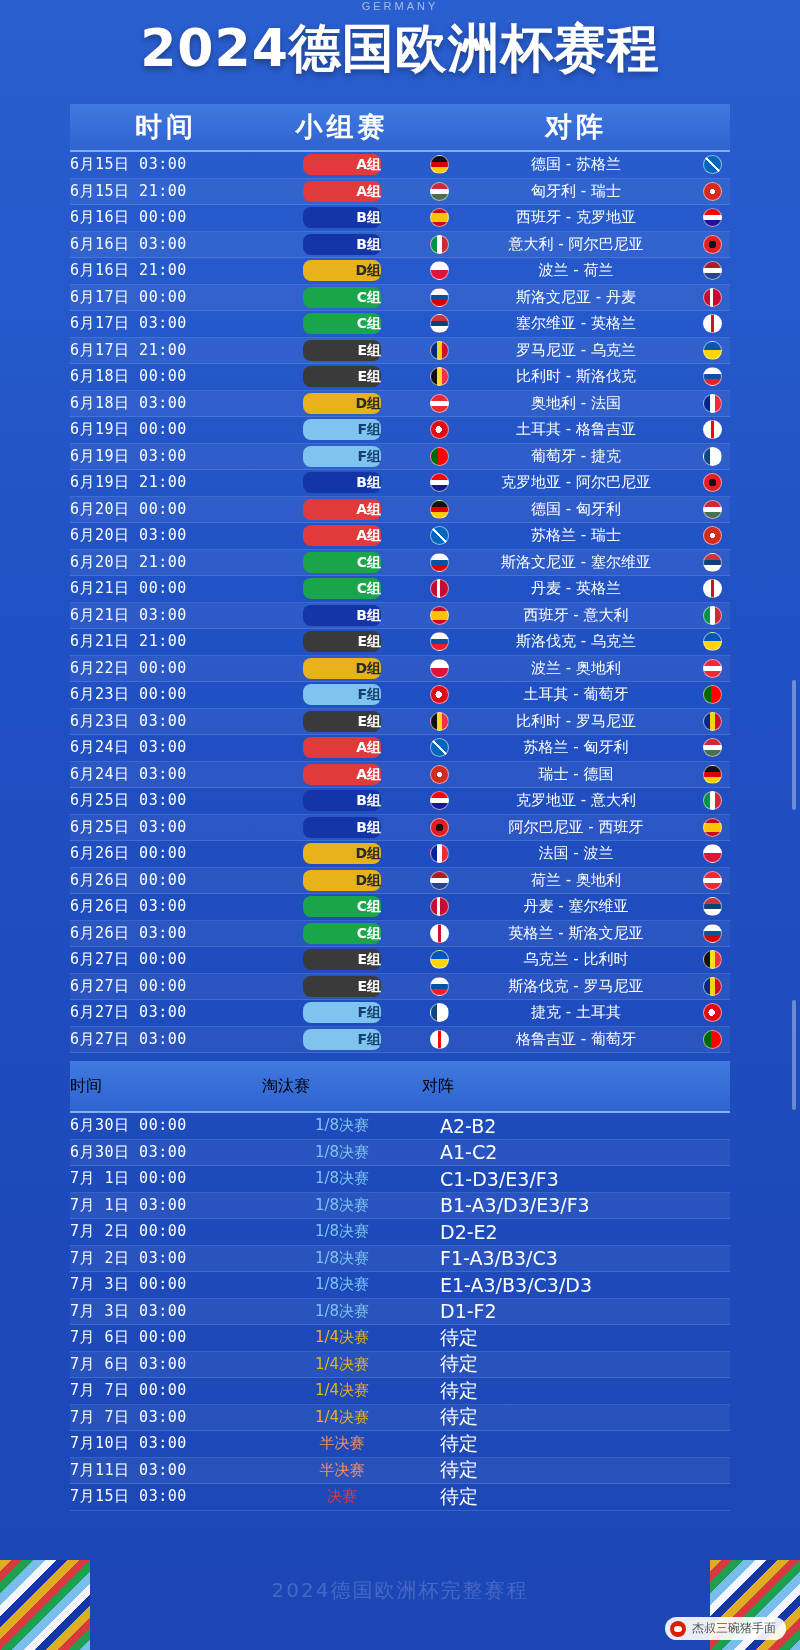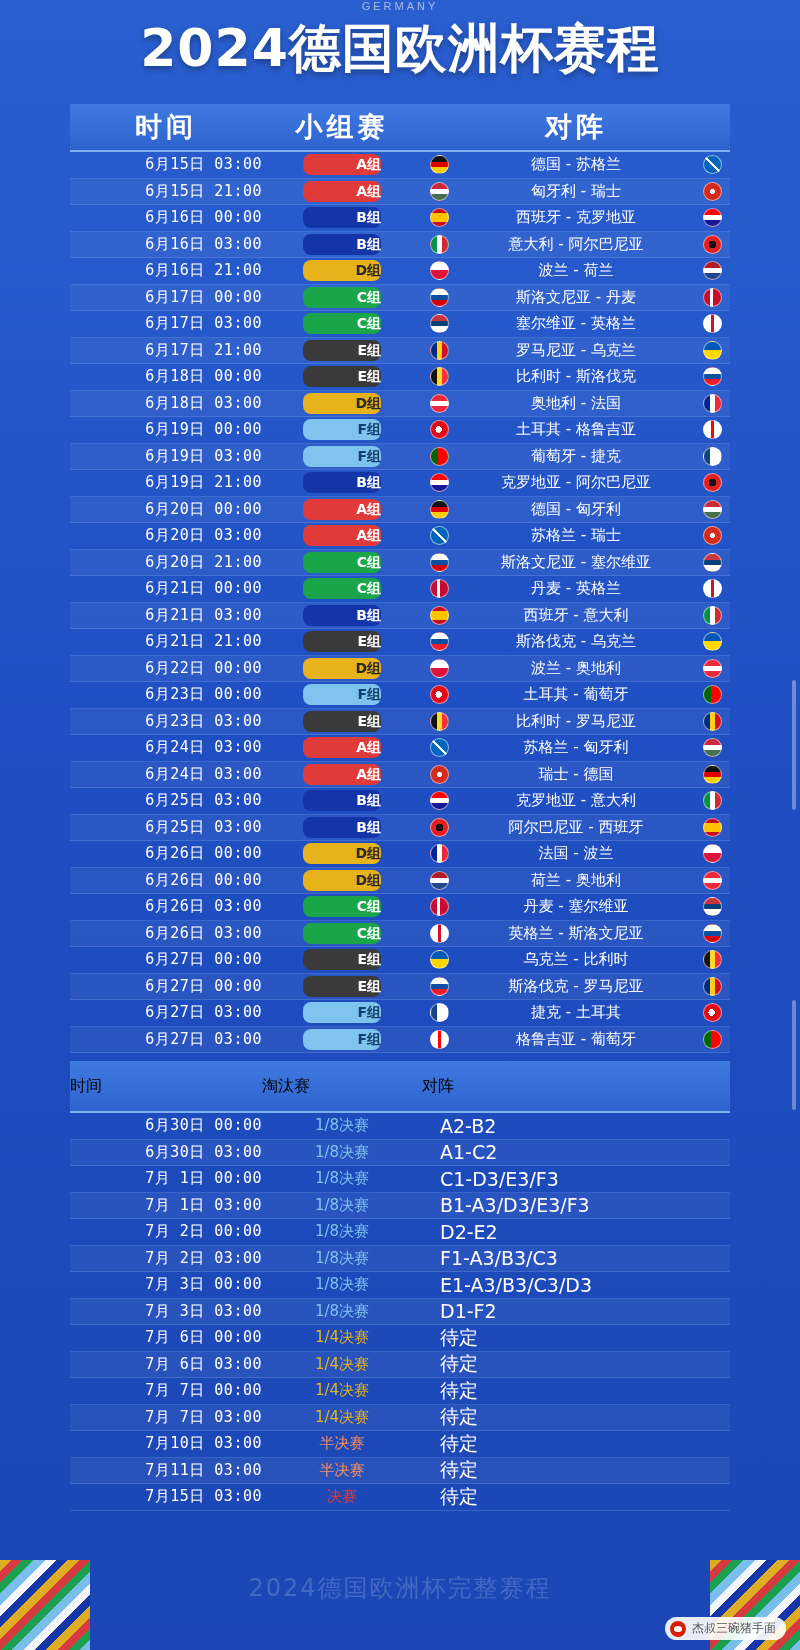"6月15日 03:00" .time { text-align: right -> left }
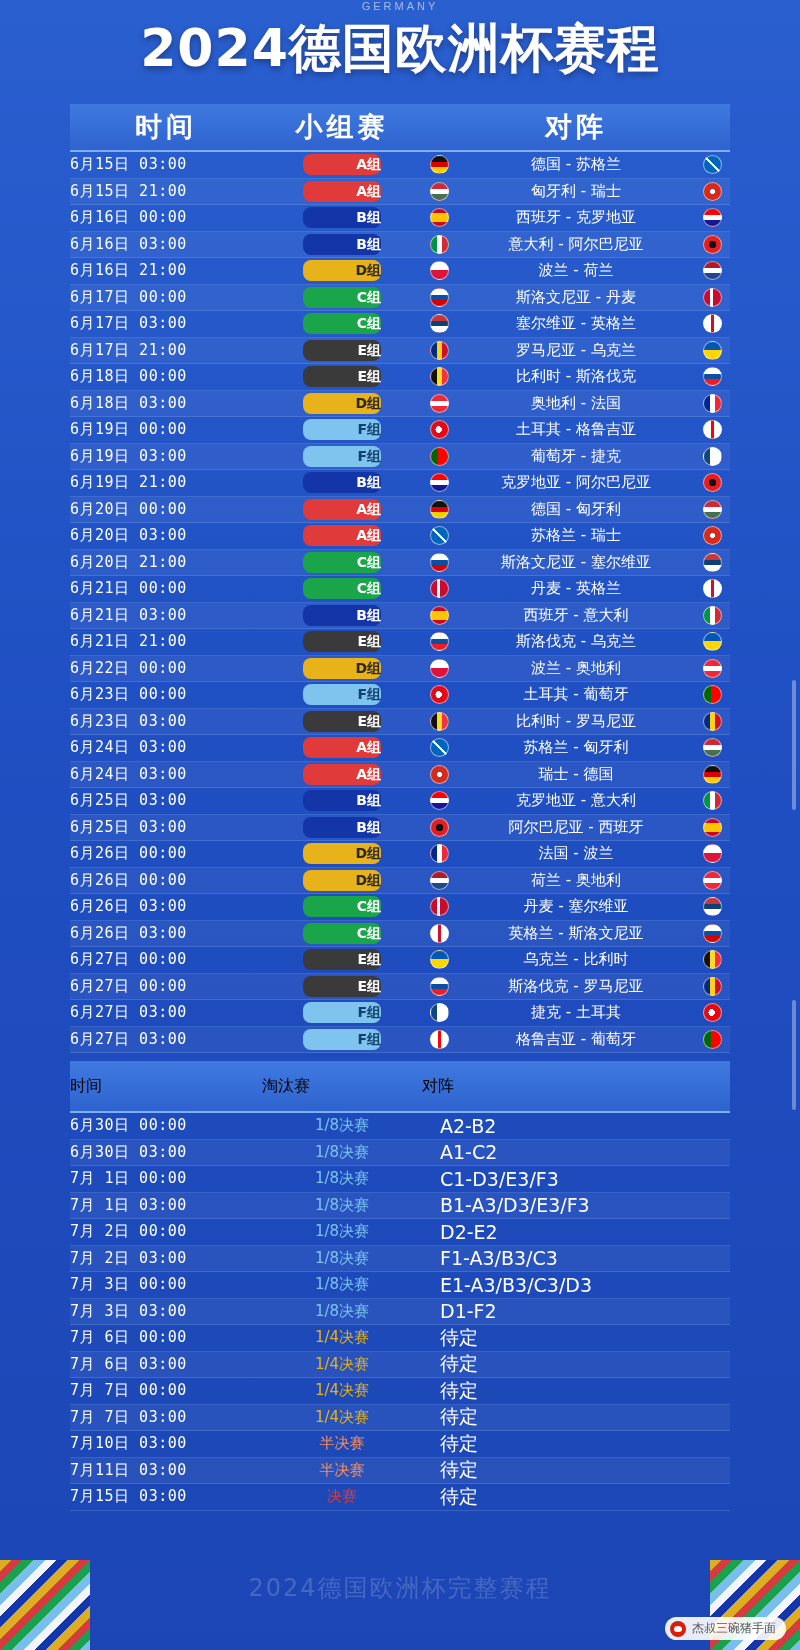"2024德国欧洲杯完整赛程" .ghost-text { font-size: 24px -> 20px }
